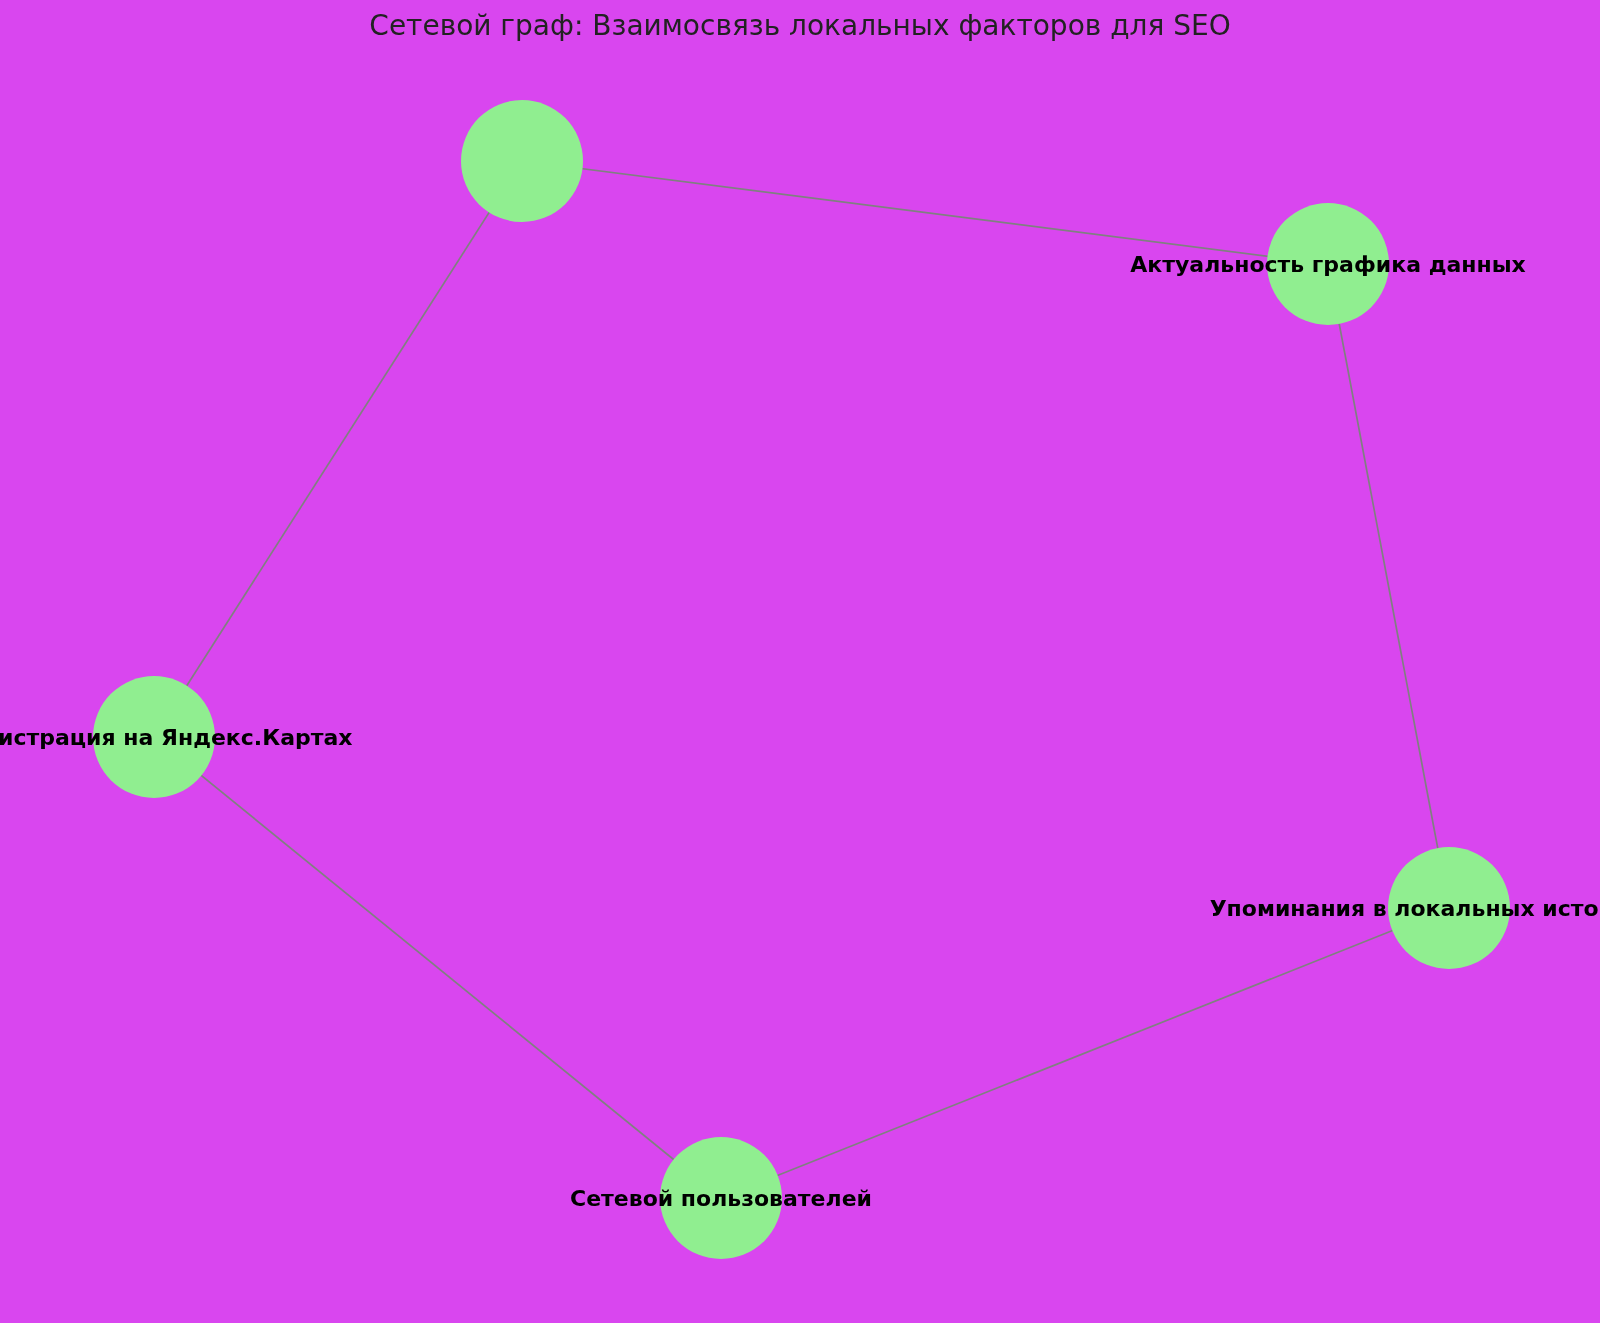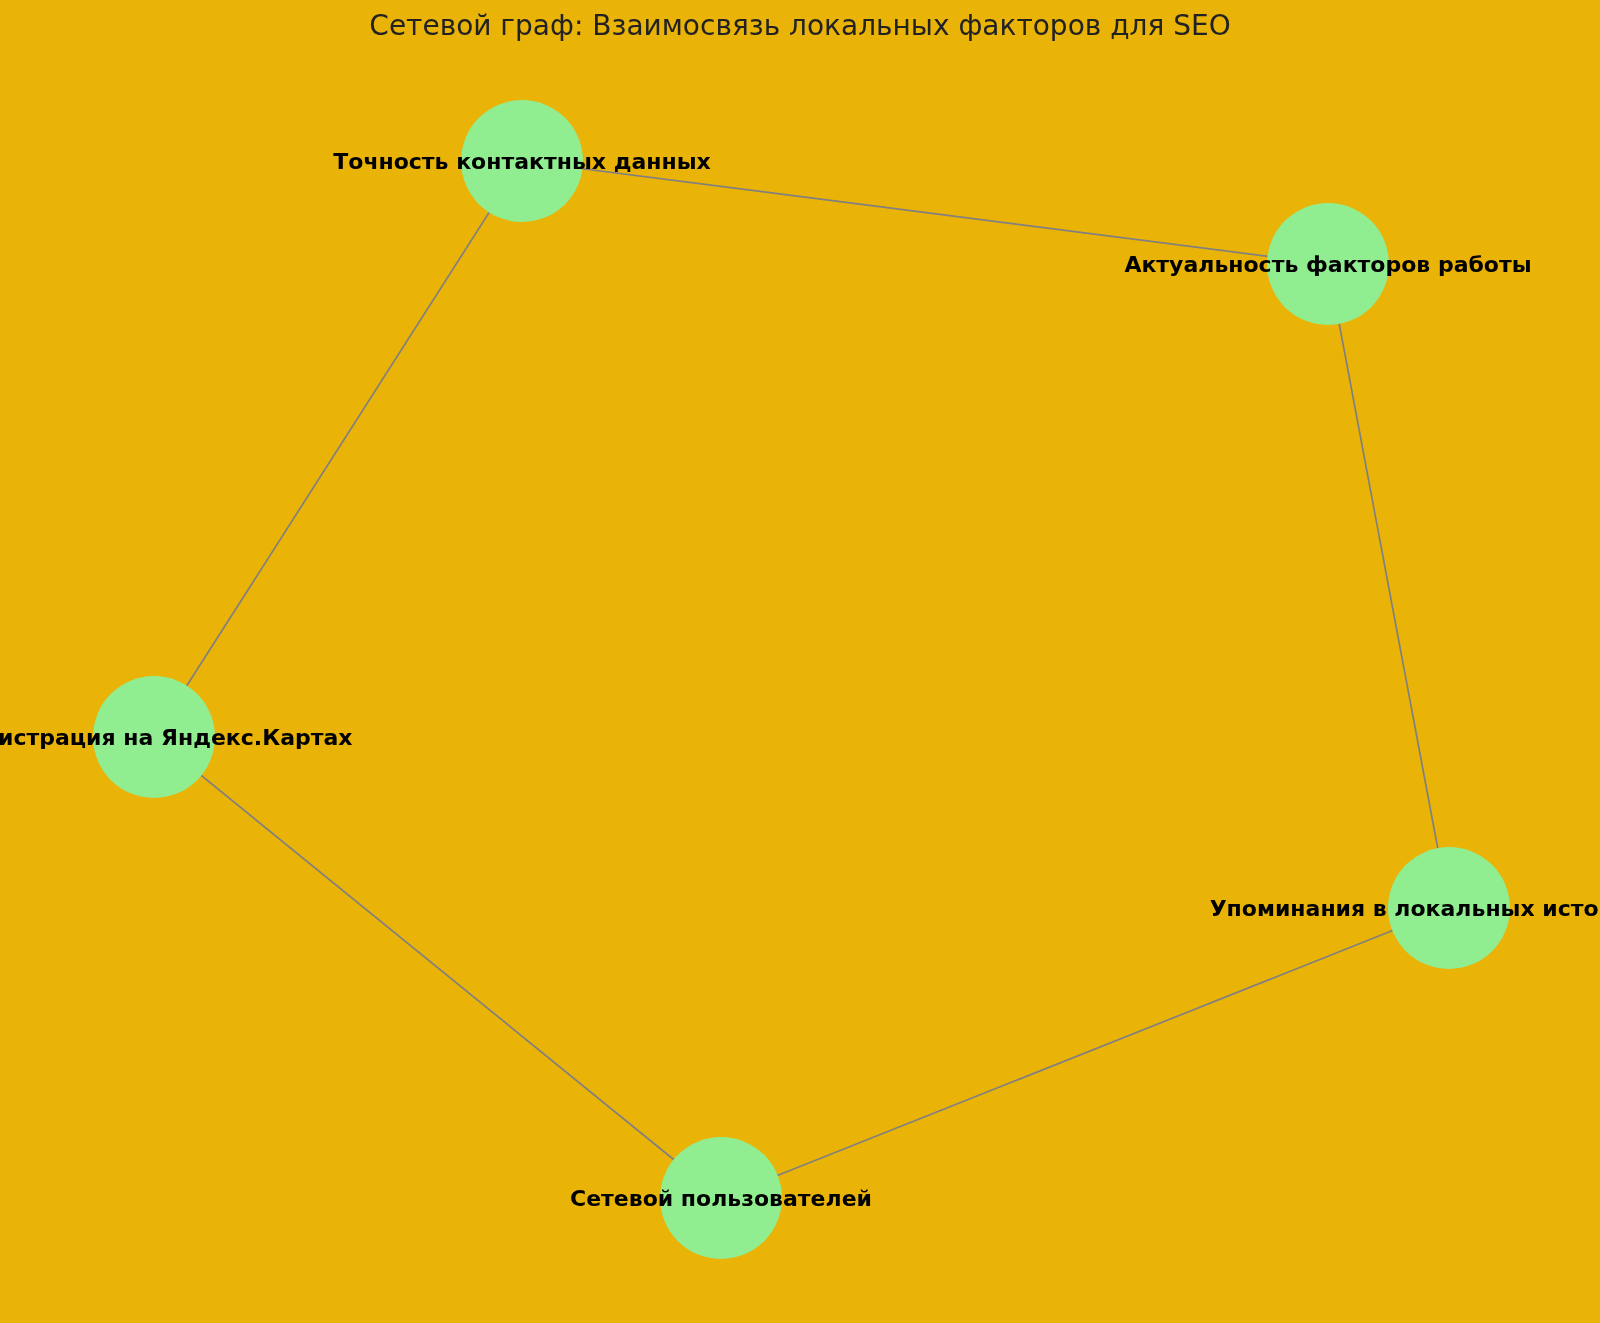"Сетевой граф: Взаимосвязь локальных" .figure { background: #eab308 -> #d946ef }
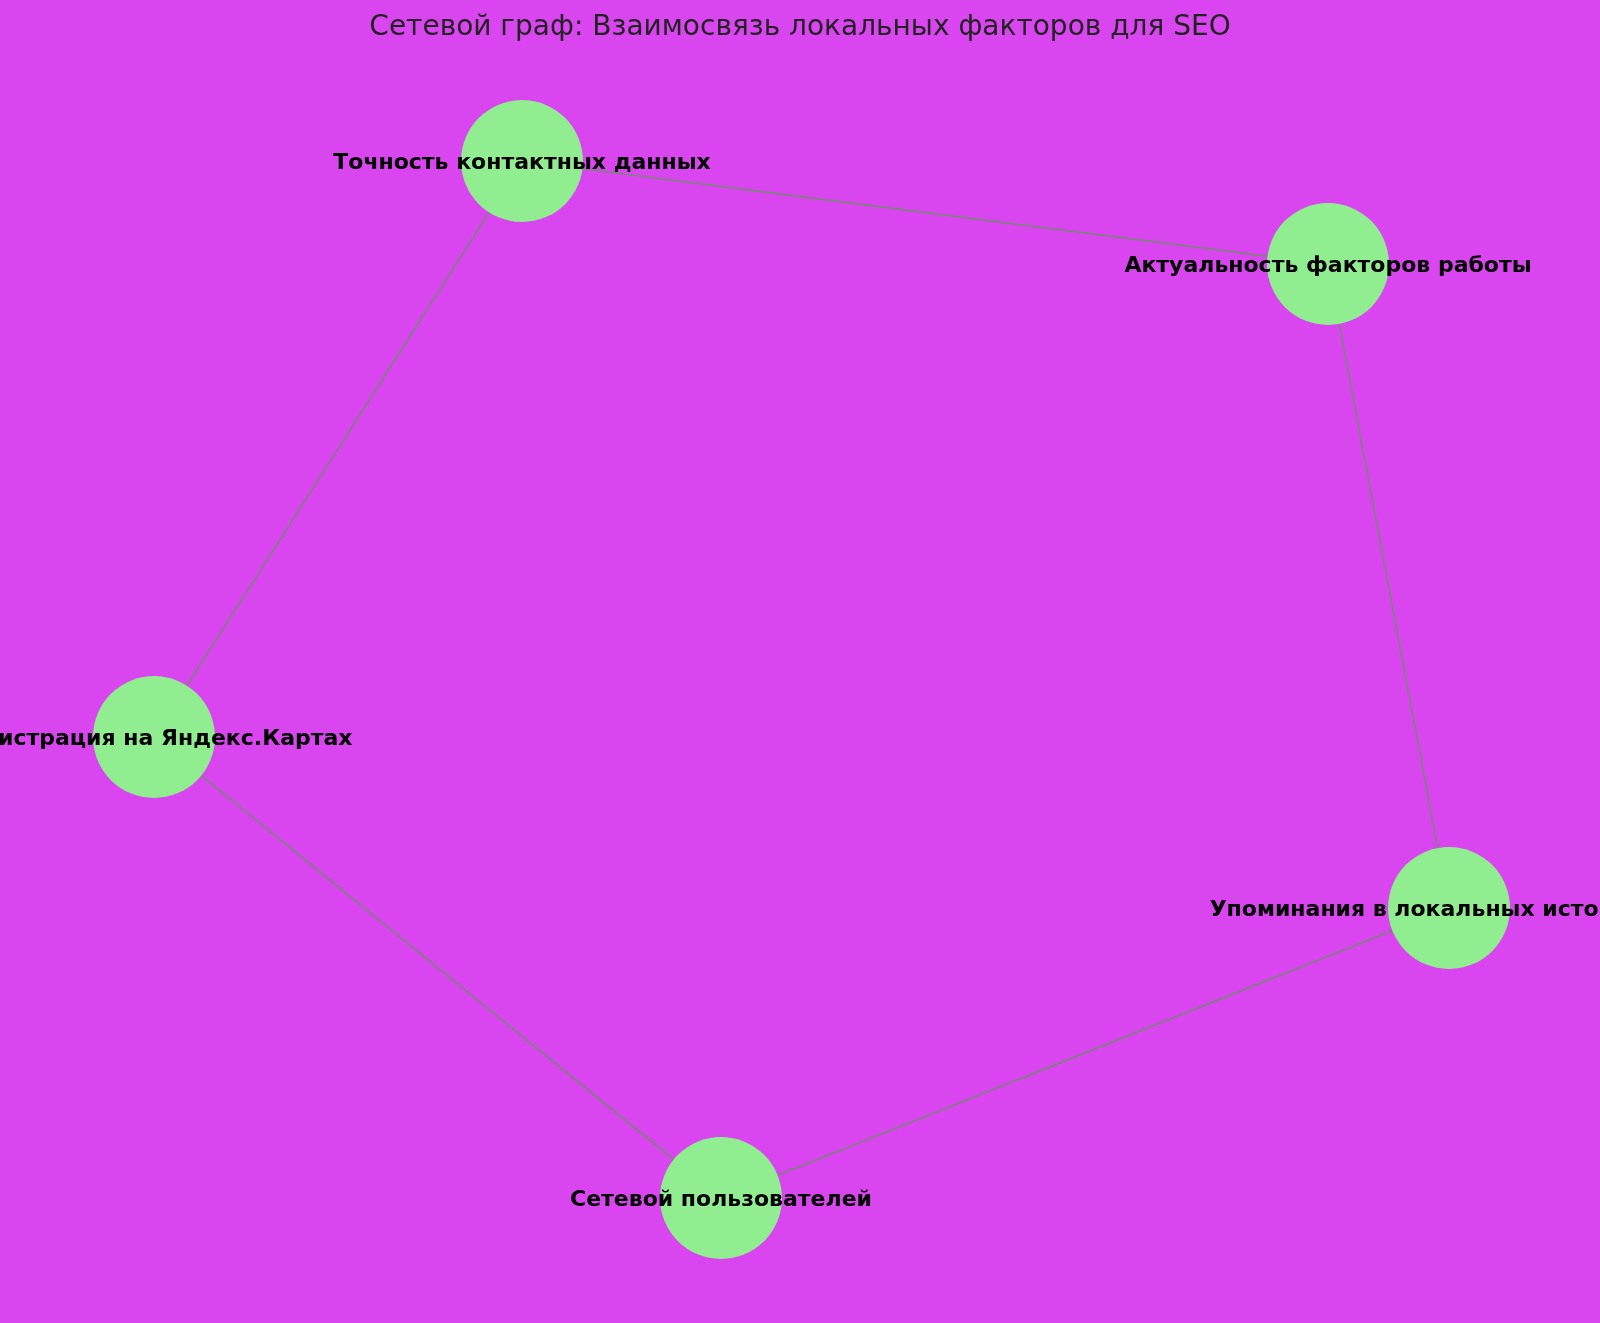"Точность контактных данных" div.node-label { html: <div>Точность контактных данных</div> -> none }
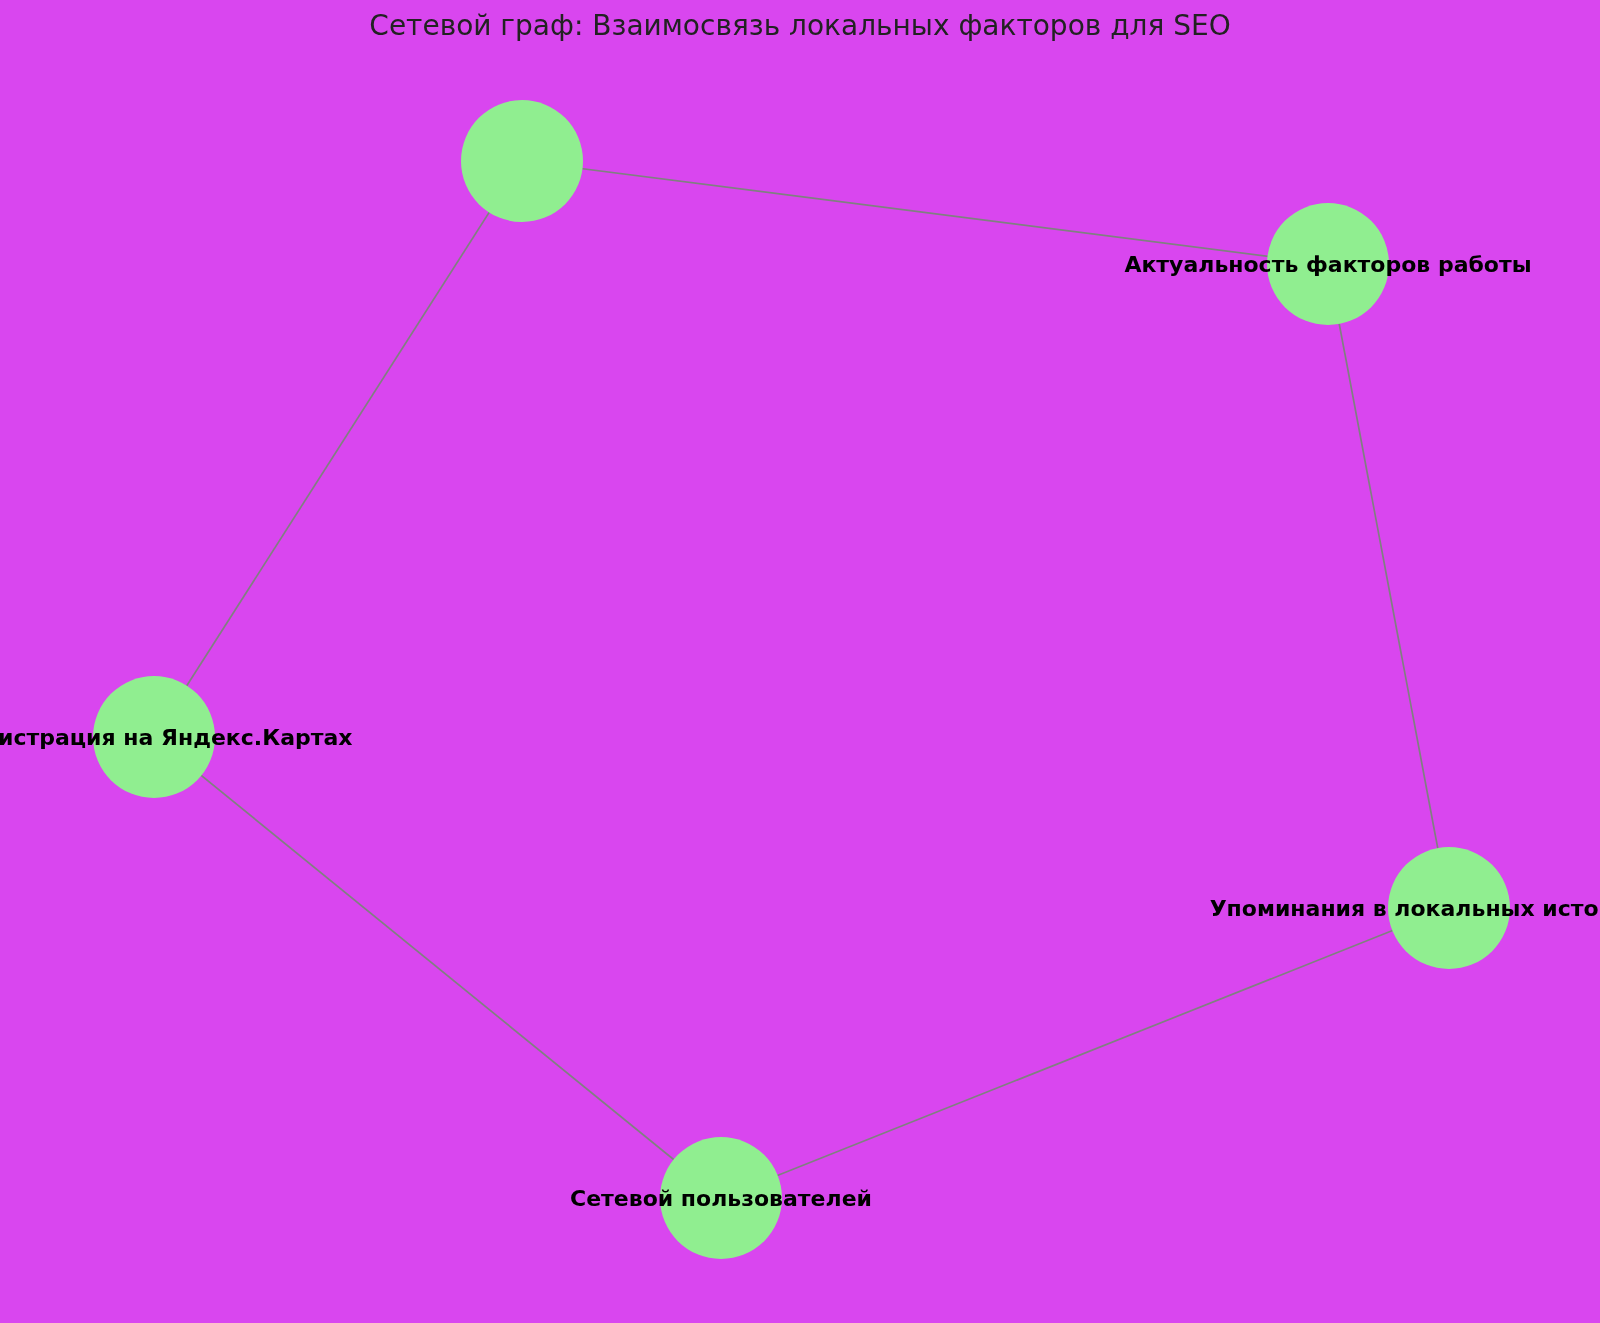"Актуальность факторов работы" div.node-label { text: факторов работы -> графика данных }
